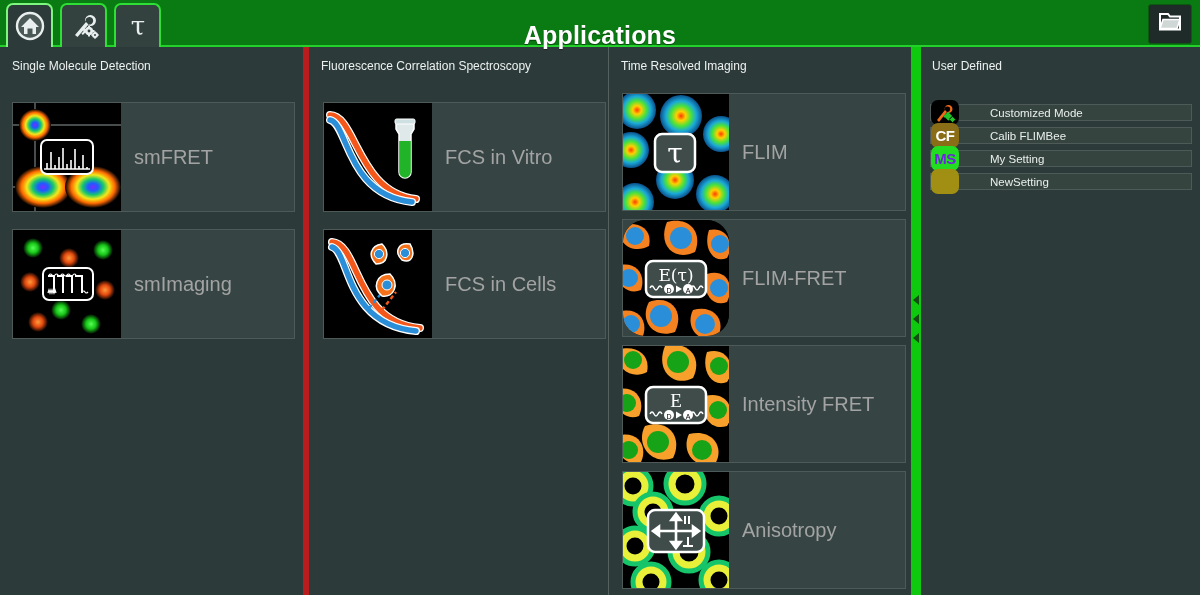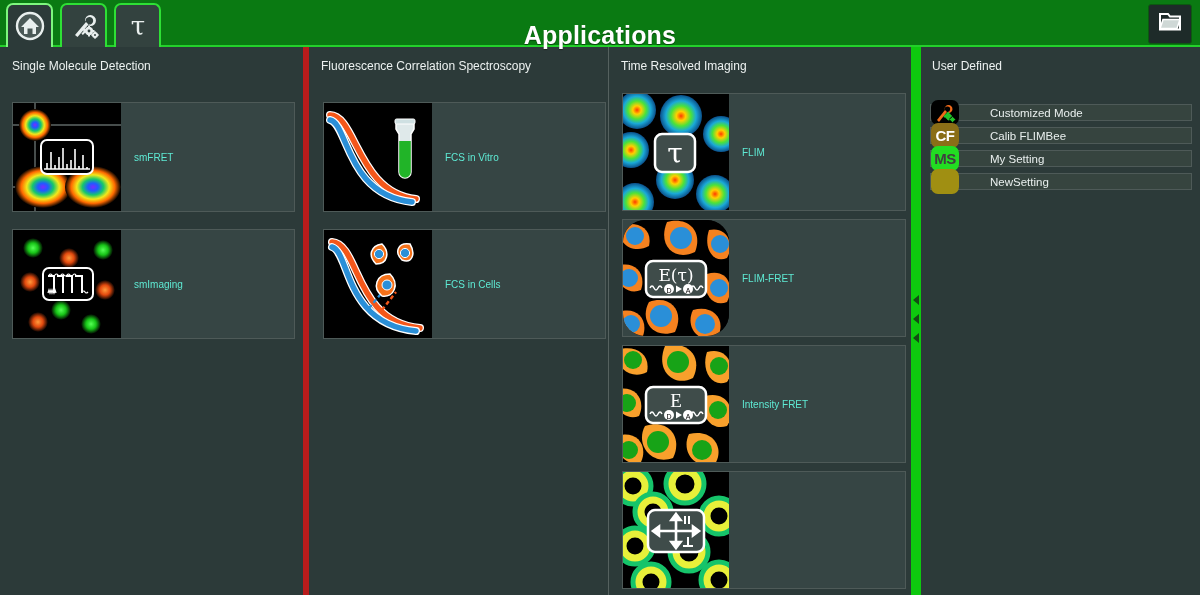"smFRET" .tile .tlabel { color: #5eead4 -> #a3a3a3; font-size: 10px -> 20px }
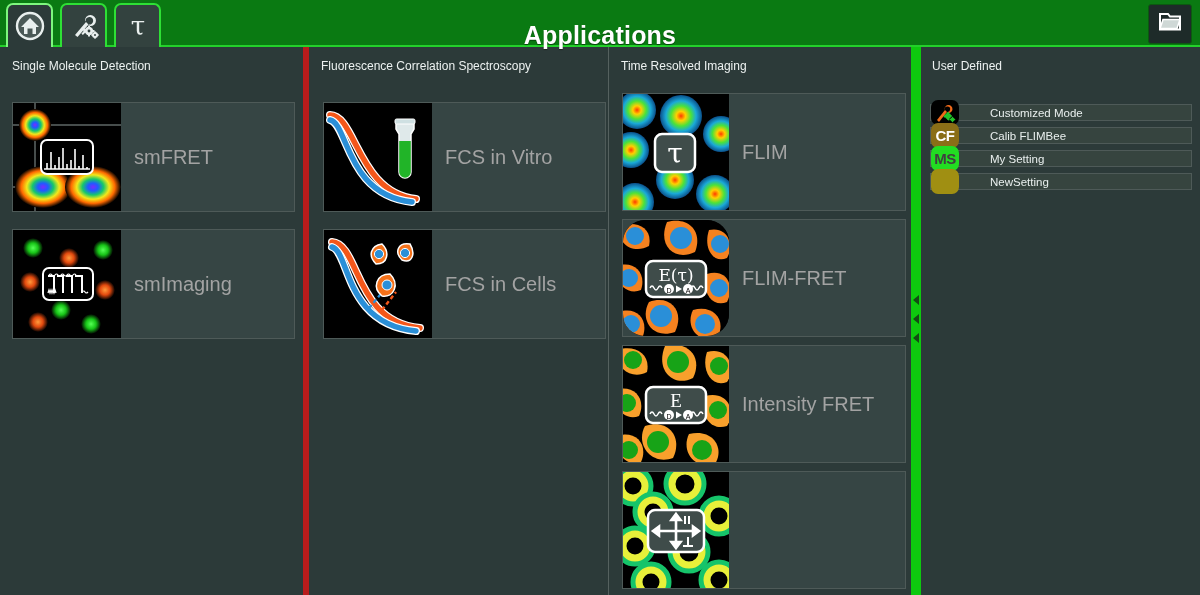"MS" div.ud-sw { color: #404040 -> #6d28d9 }
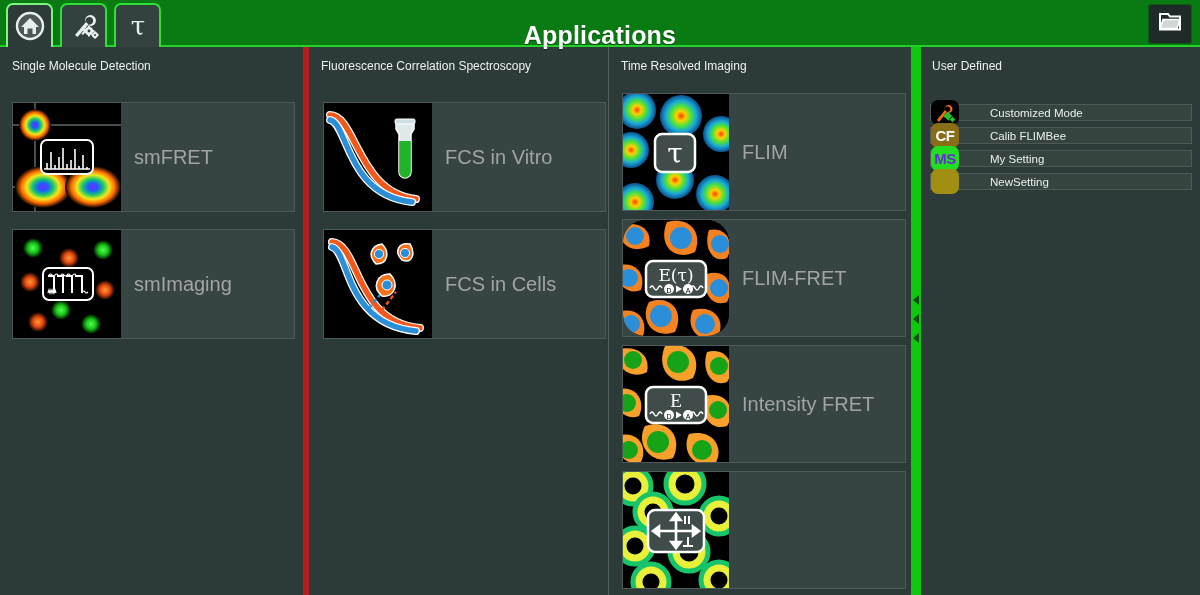"Anisotropy" div.tlabel { html: none -> <div>Anisotropy</div> }
